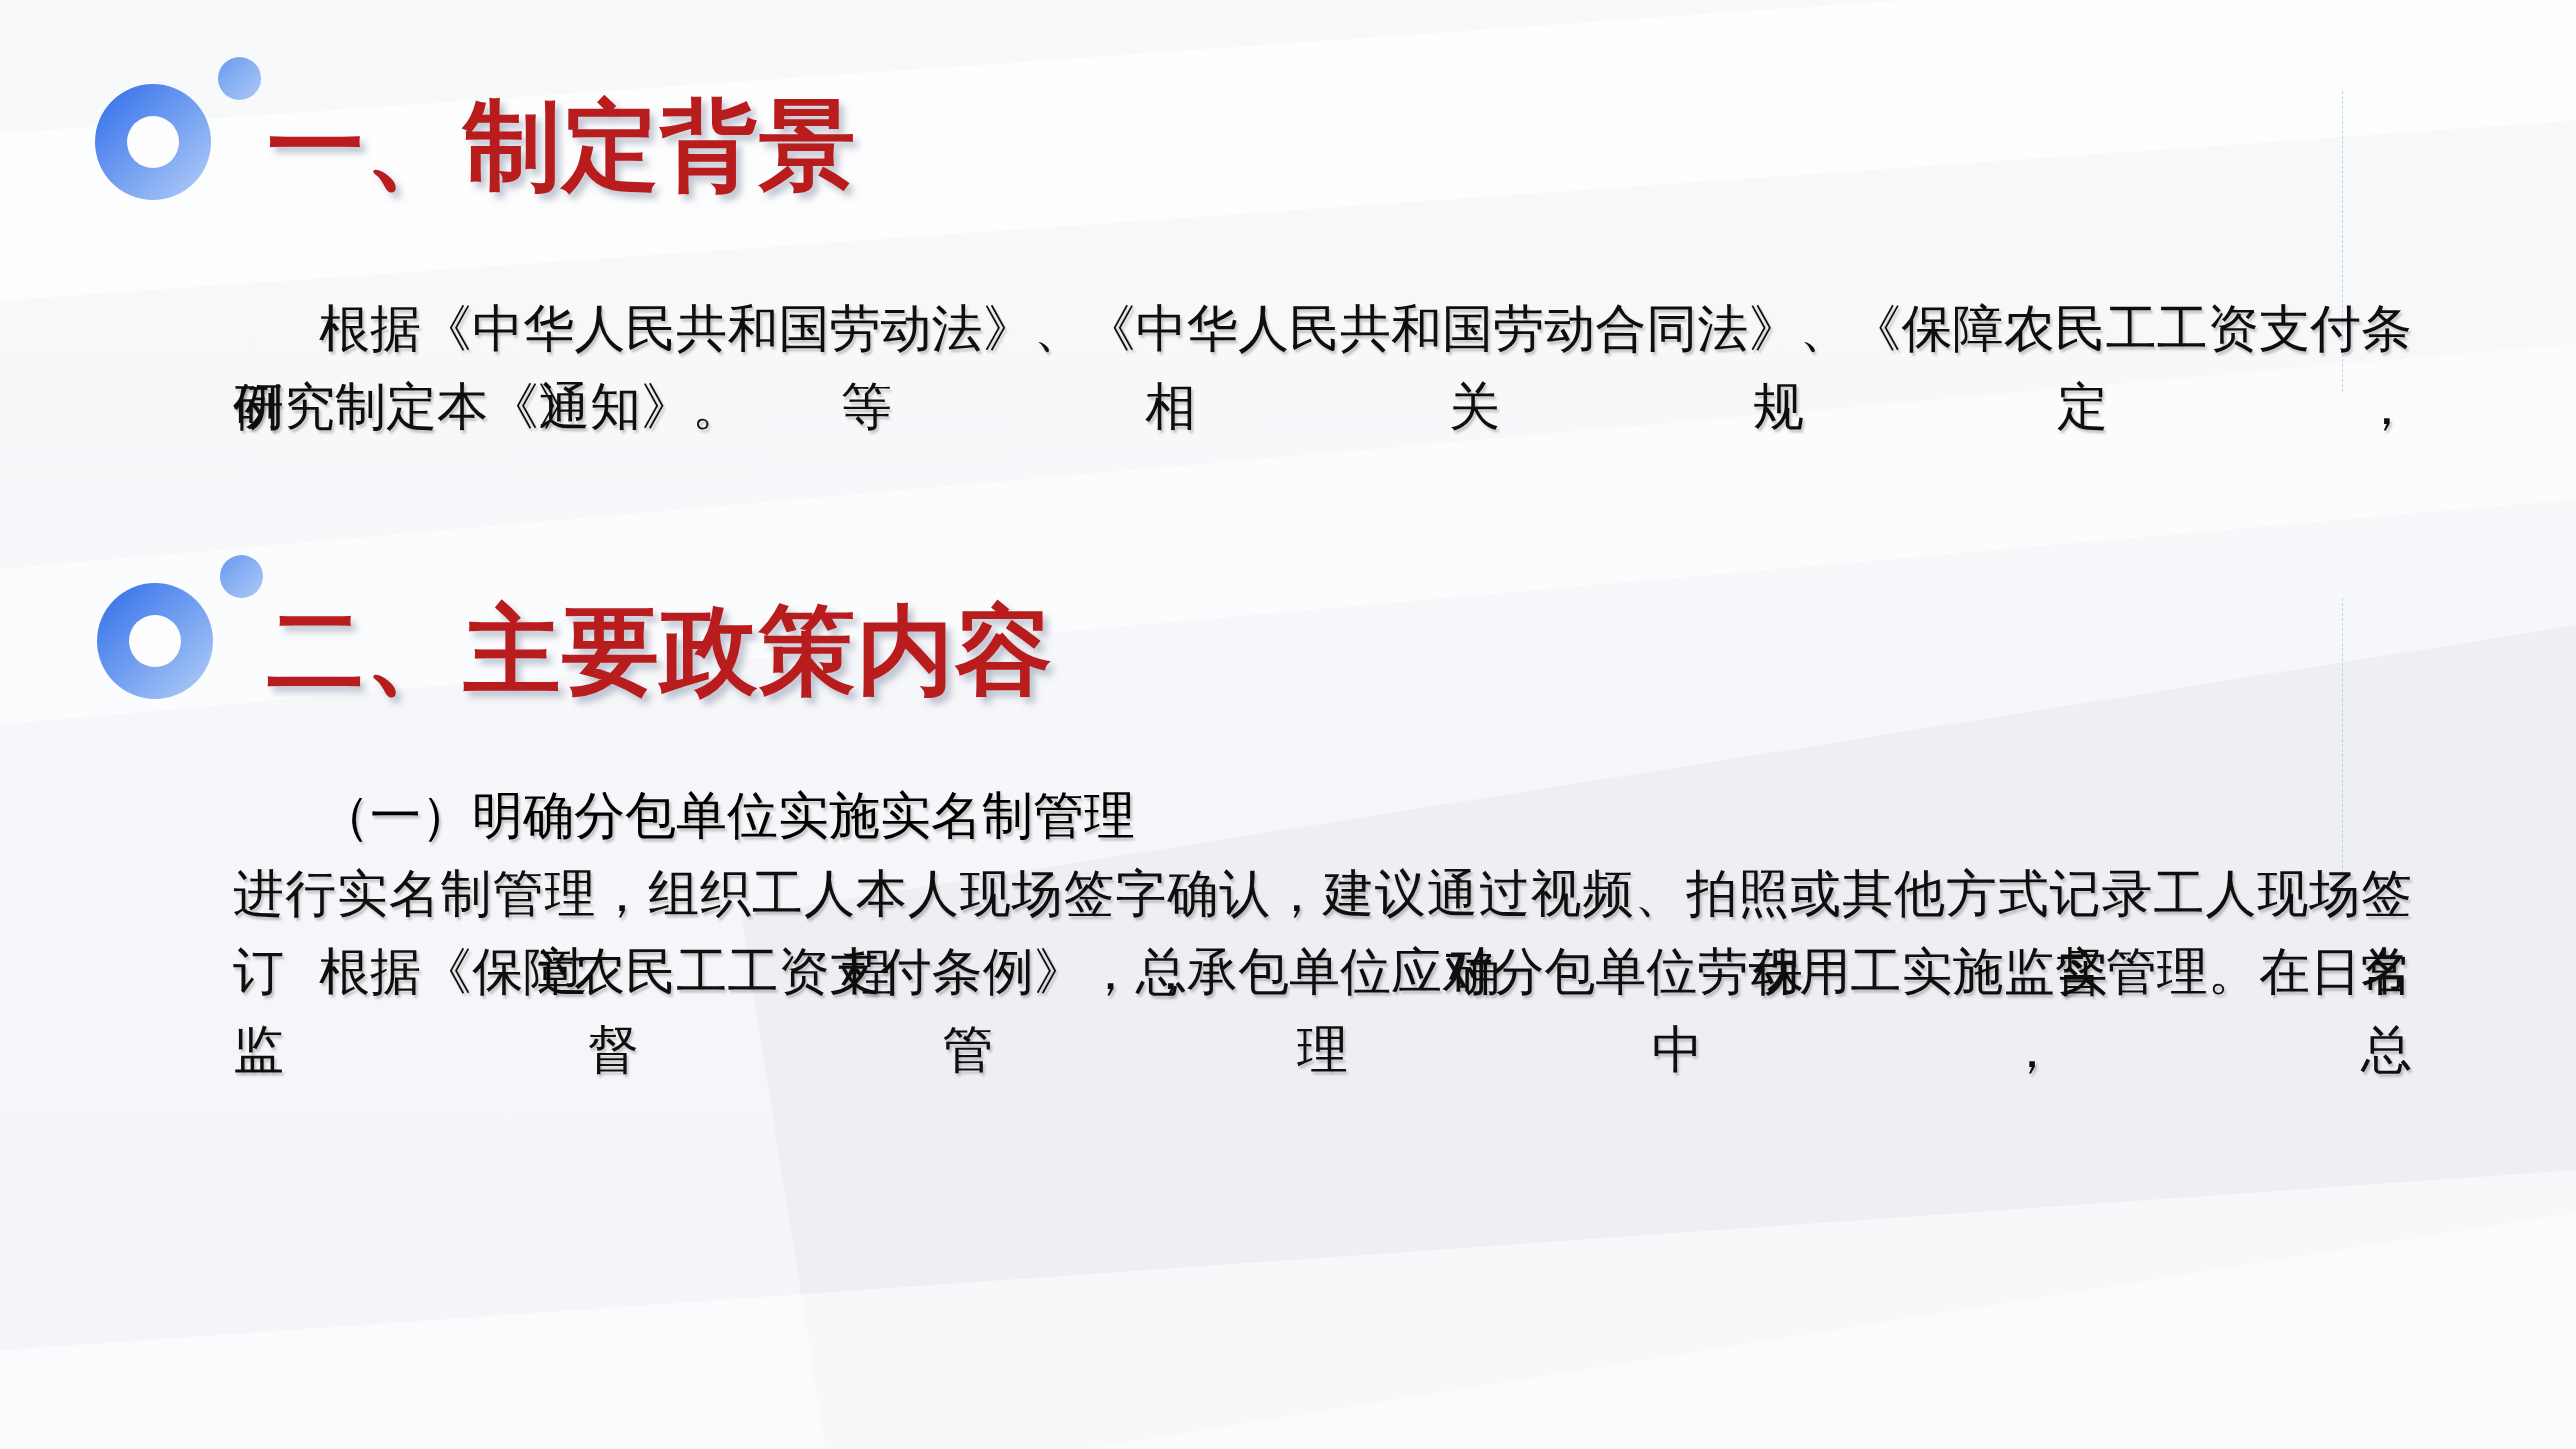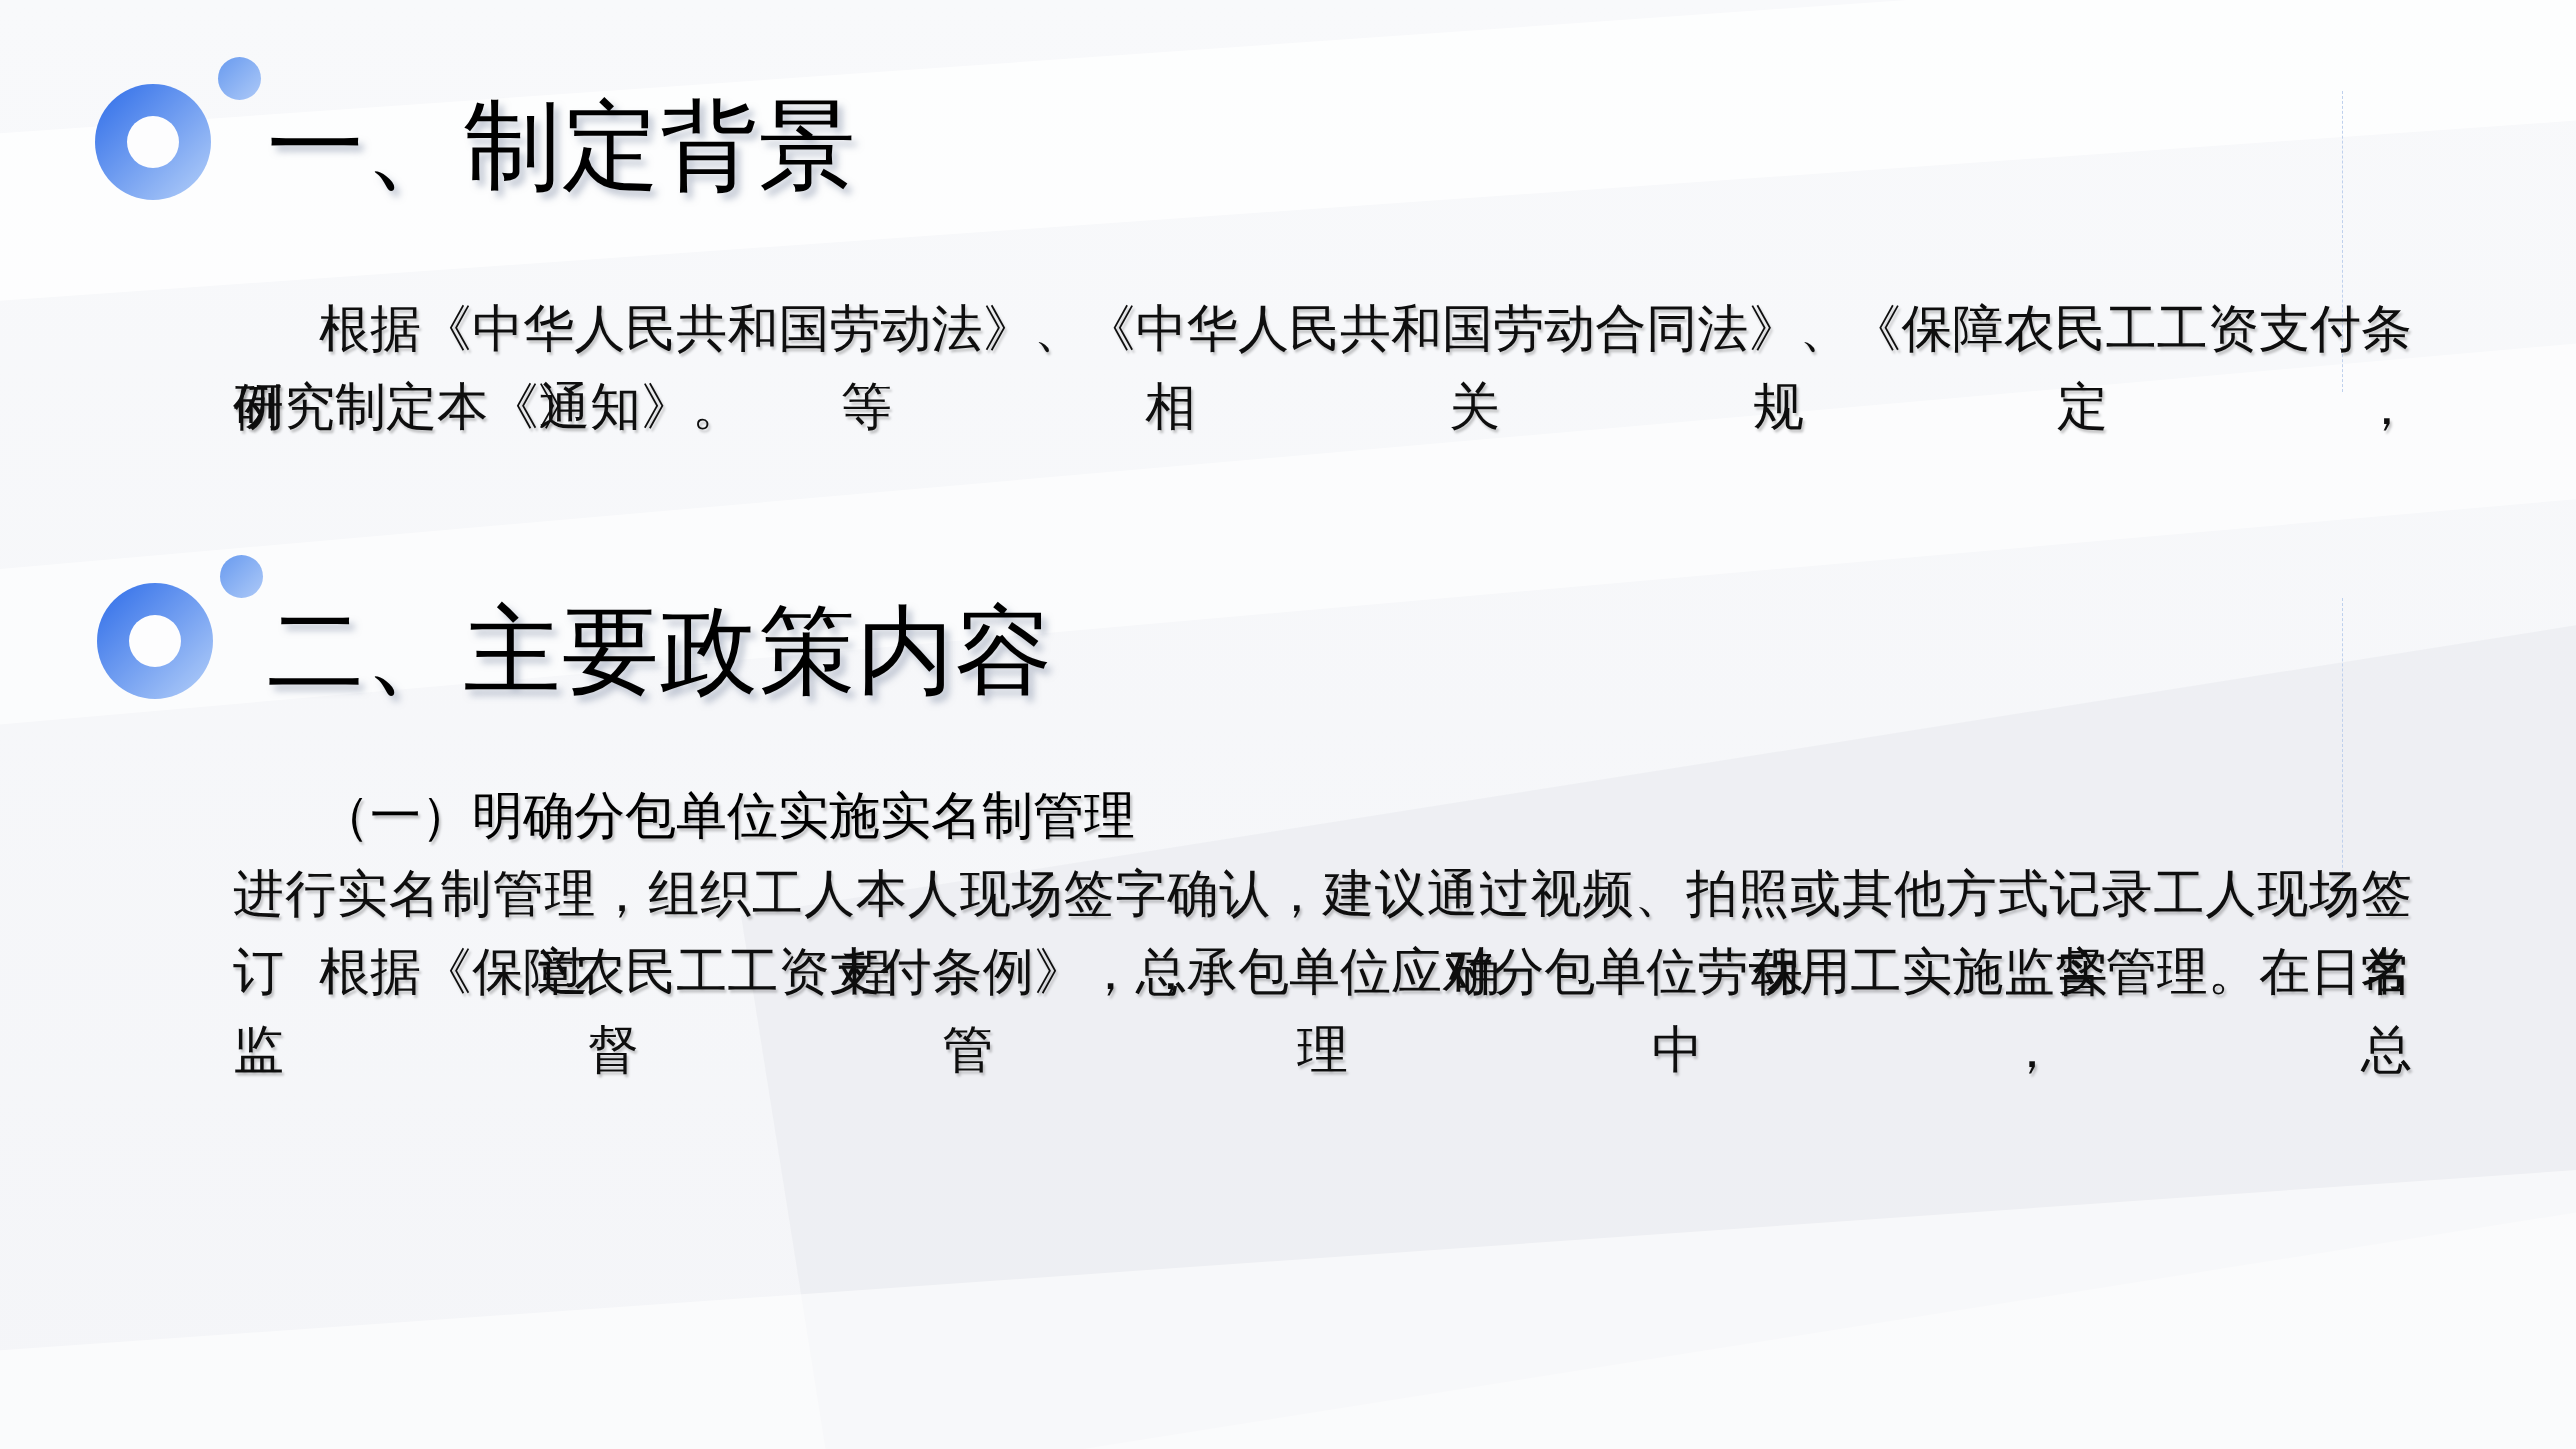"一、制定背景" .sec-title { color: #000000 -> #b91c1c; font-weight: 400 -> 700 }
